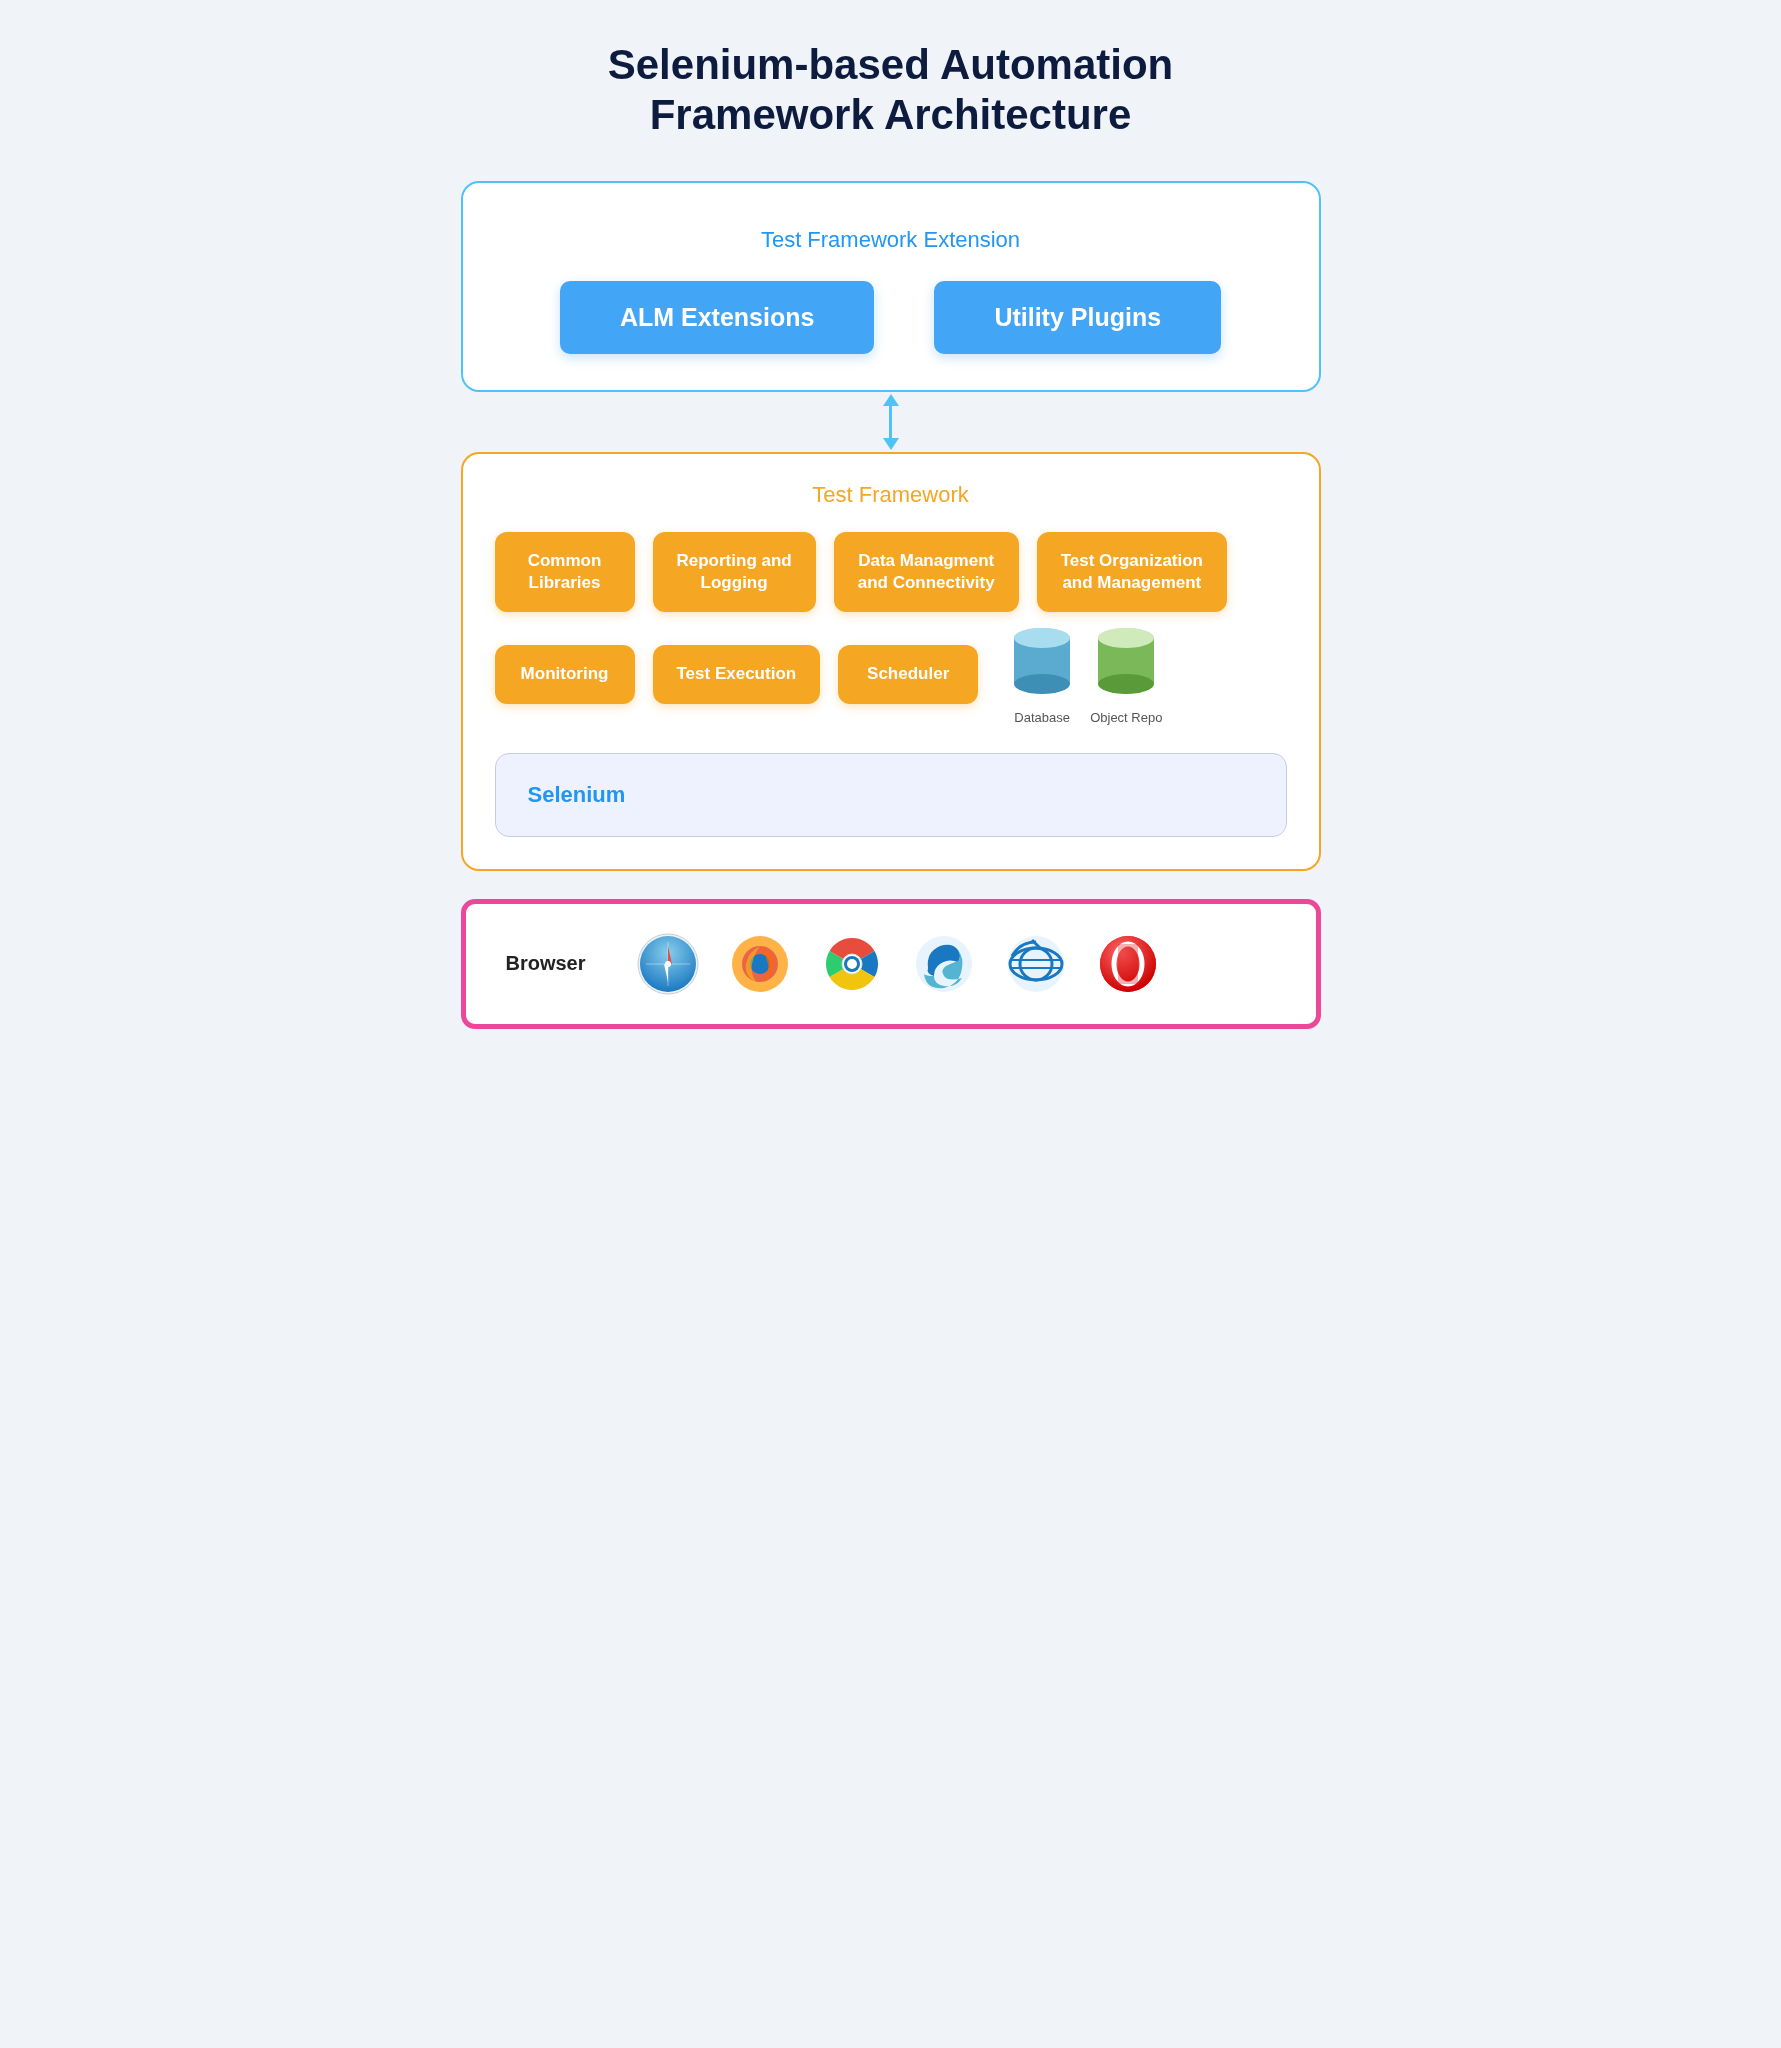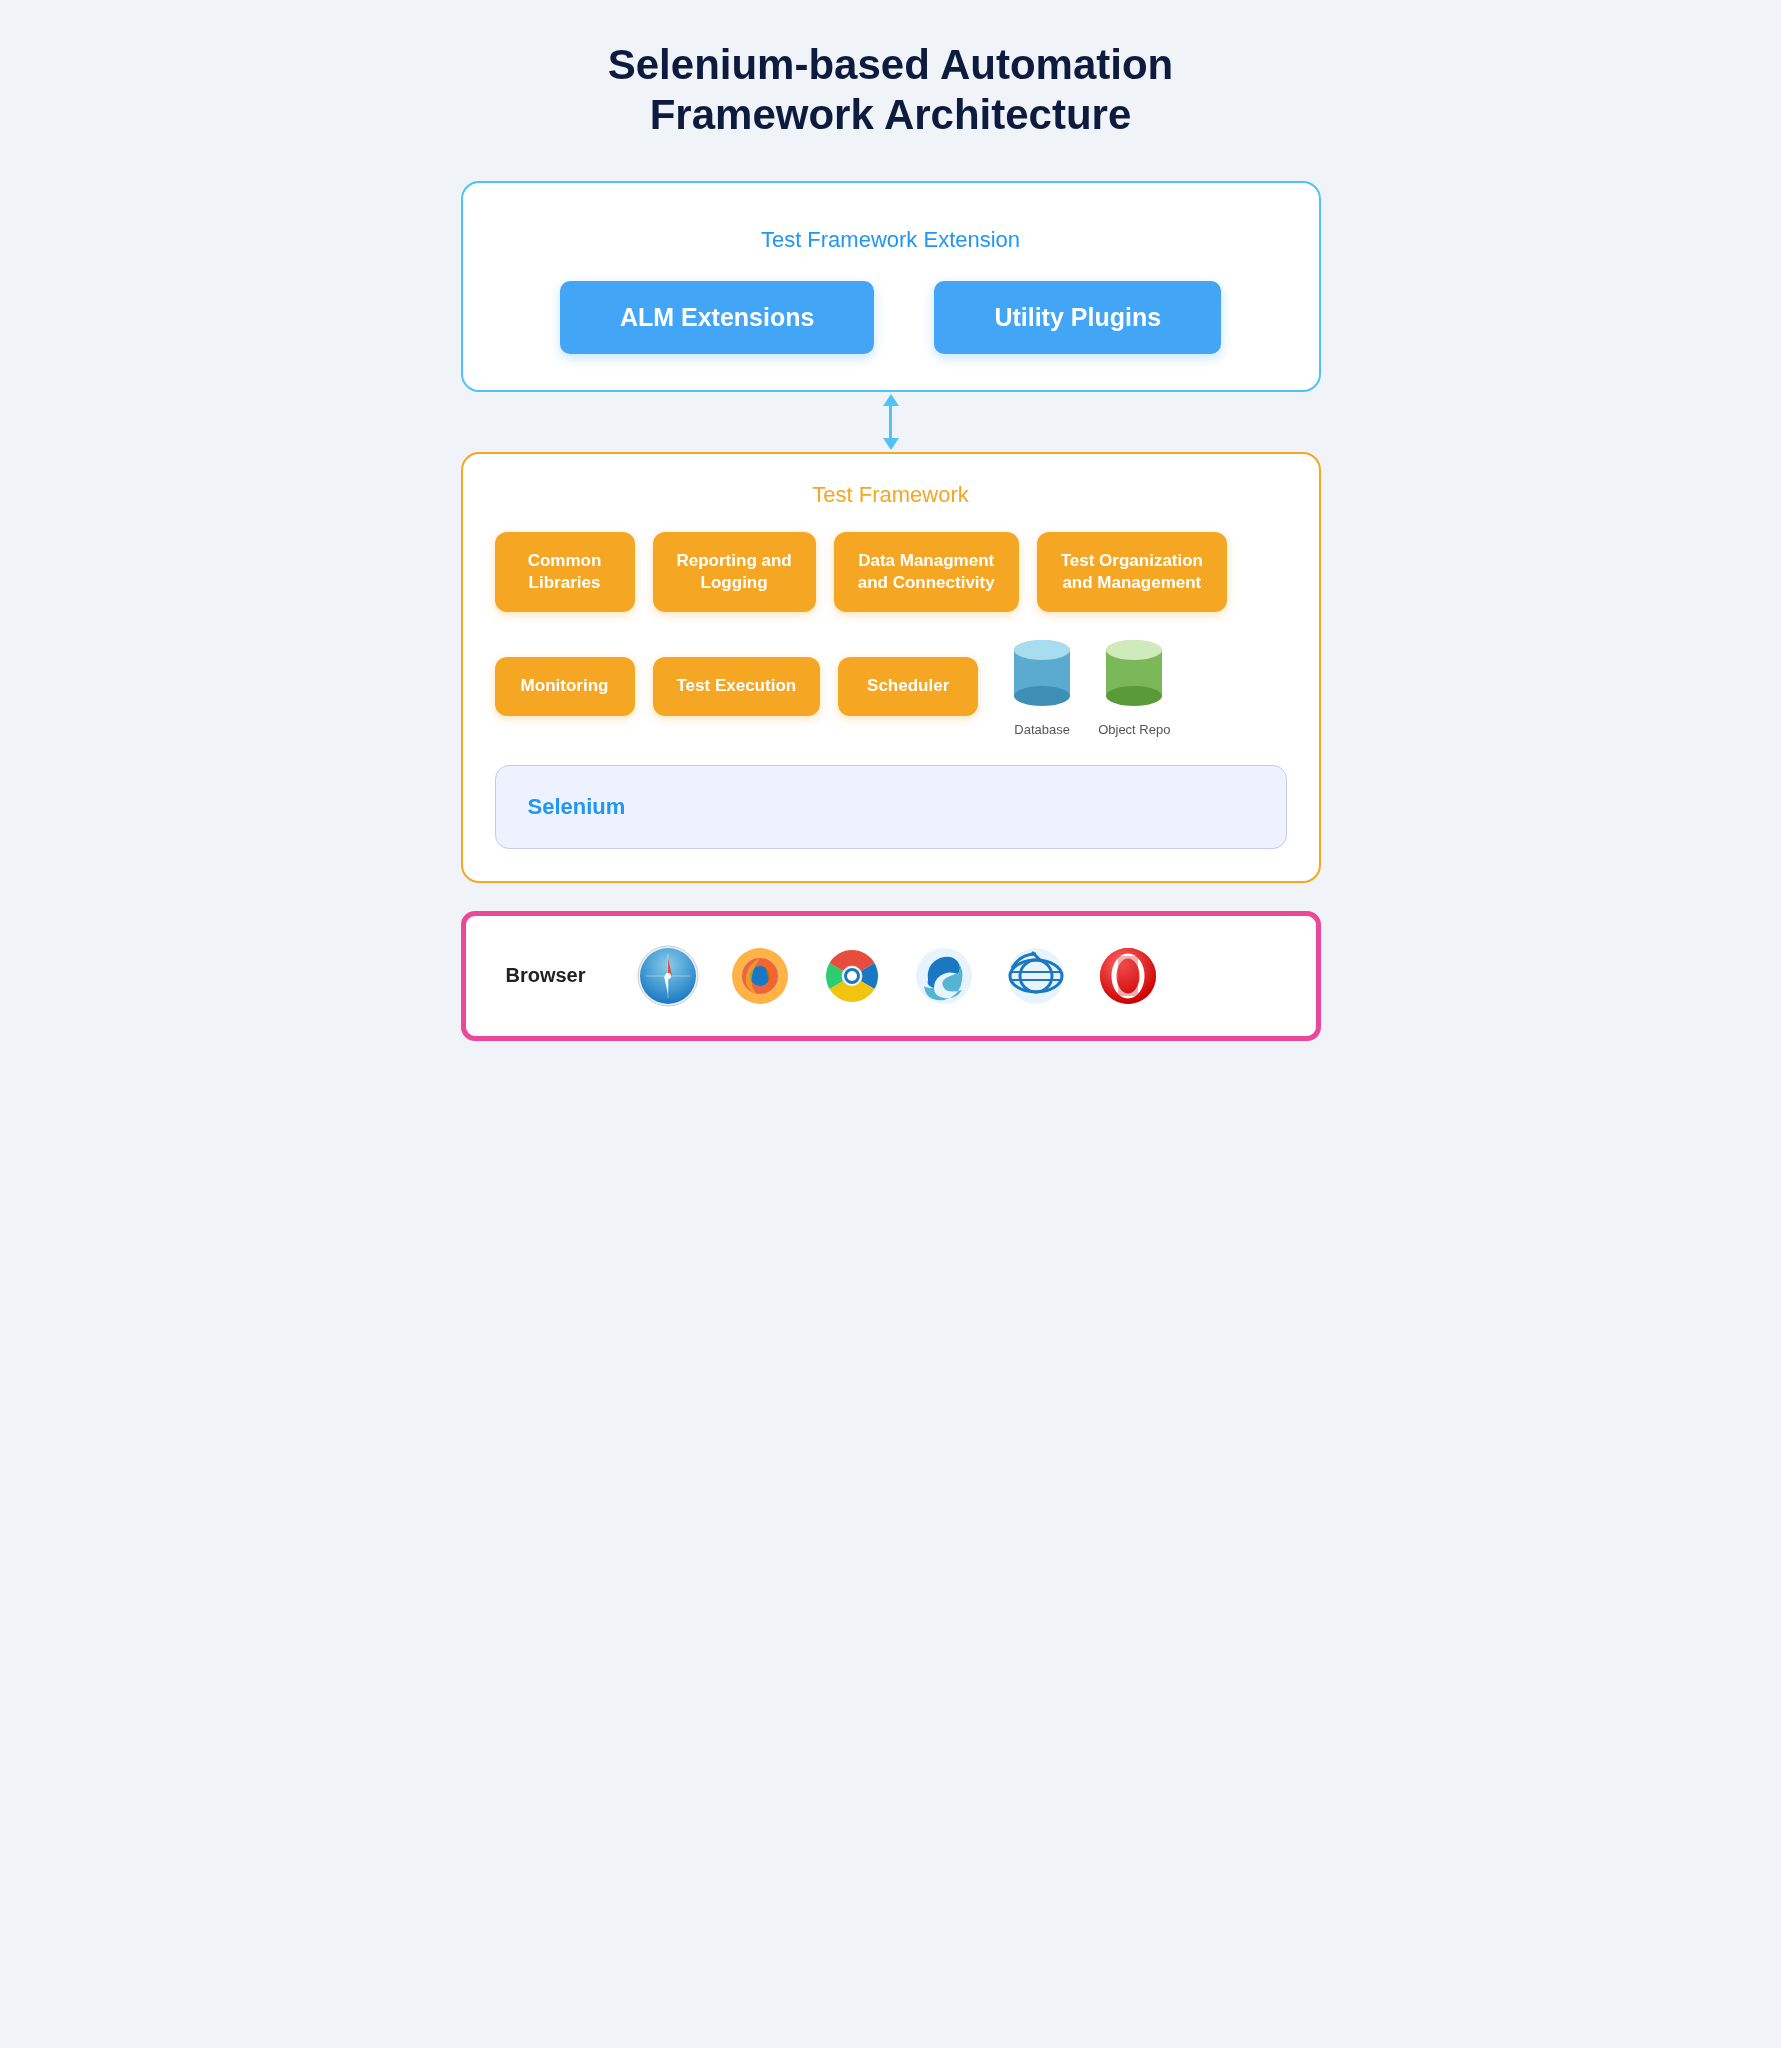"Common" .tf-row1 { margin-bottom: 24px -> 12px }
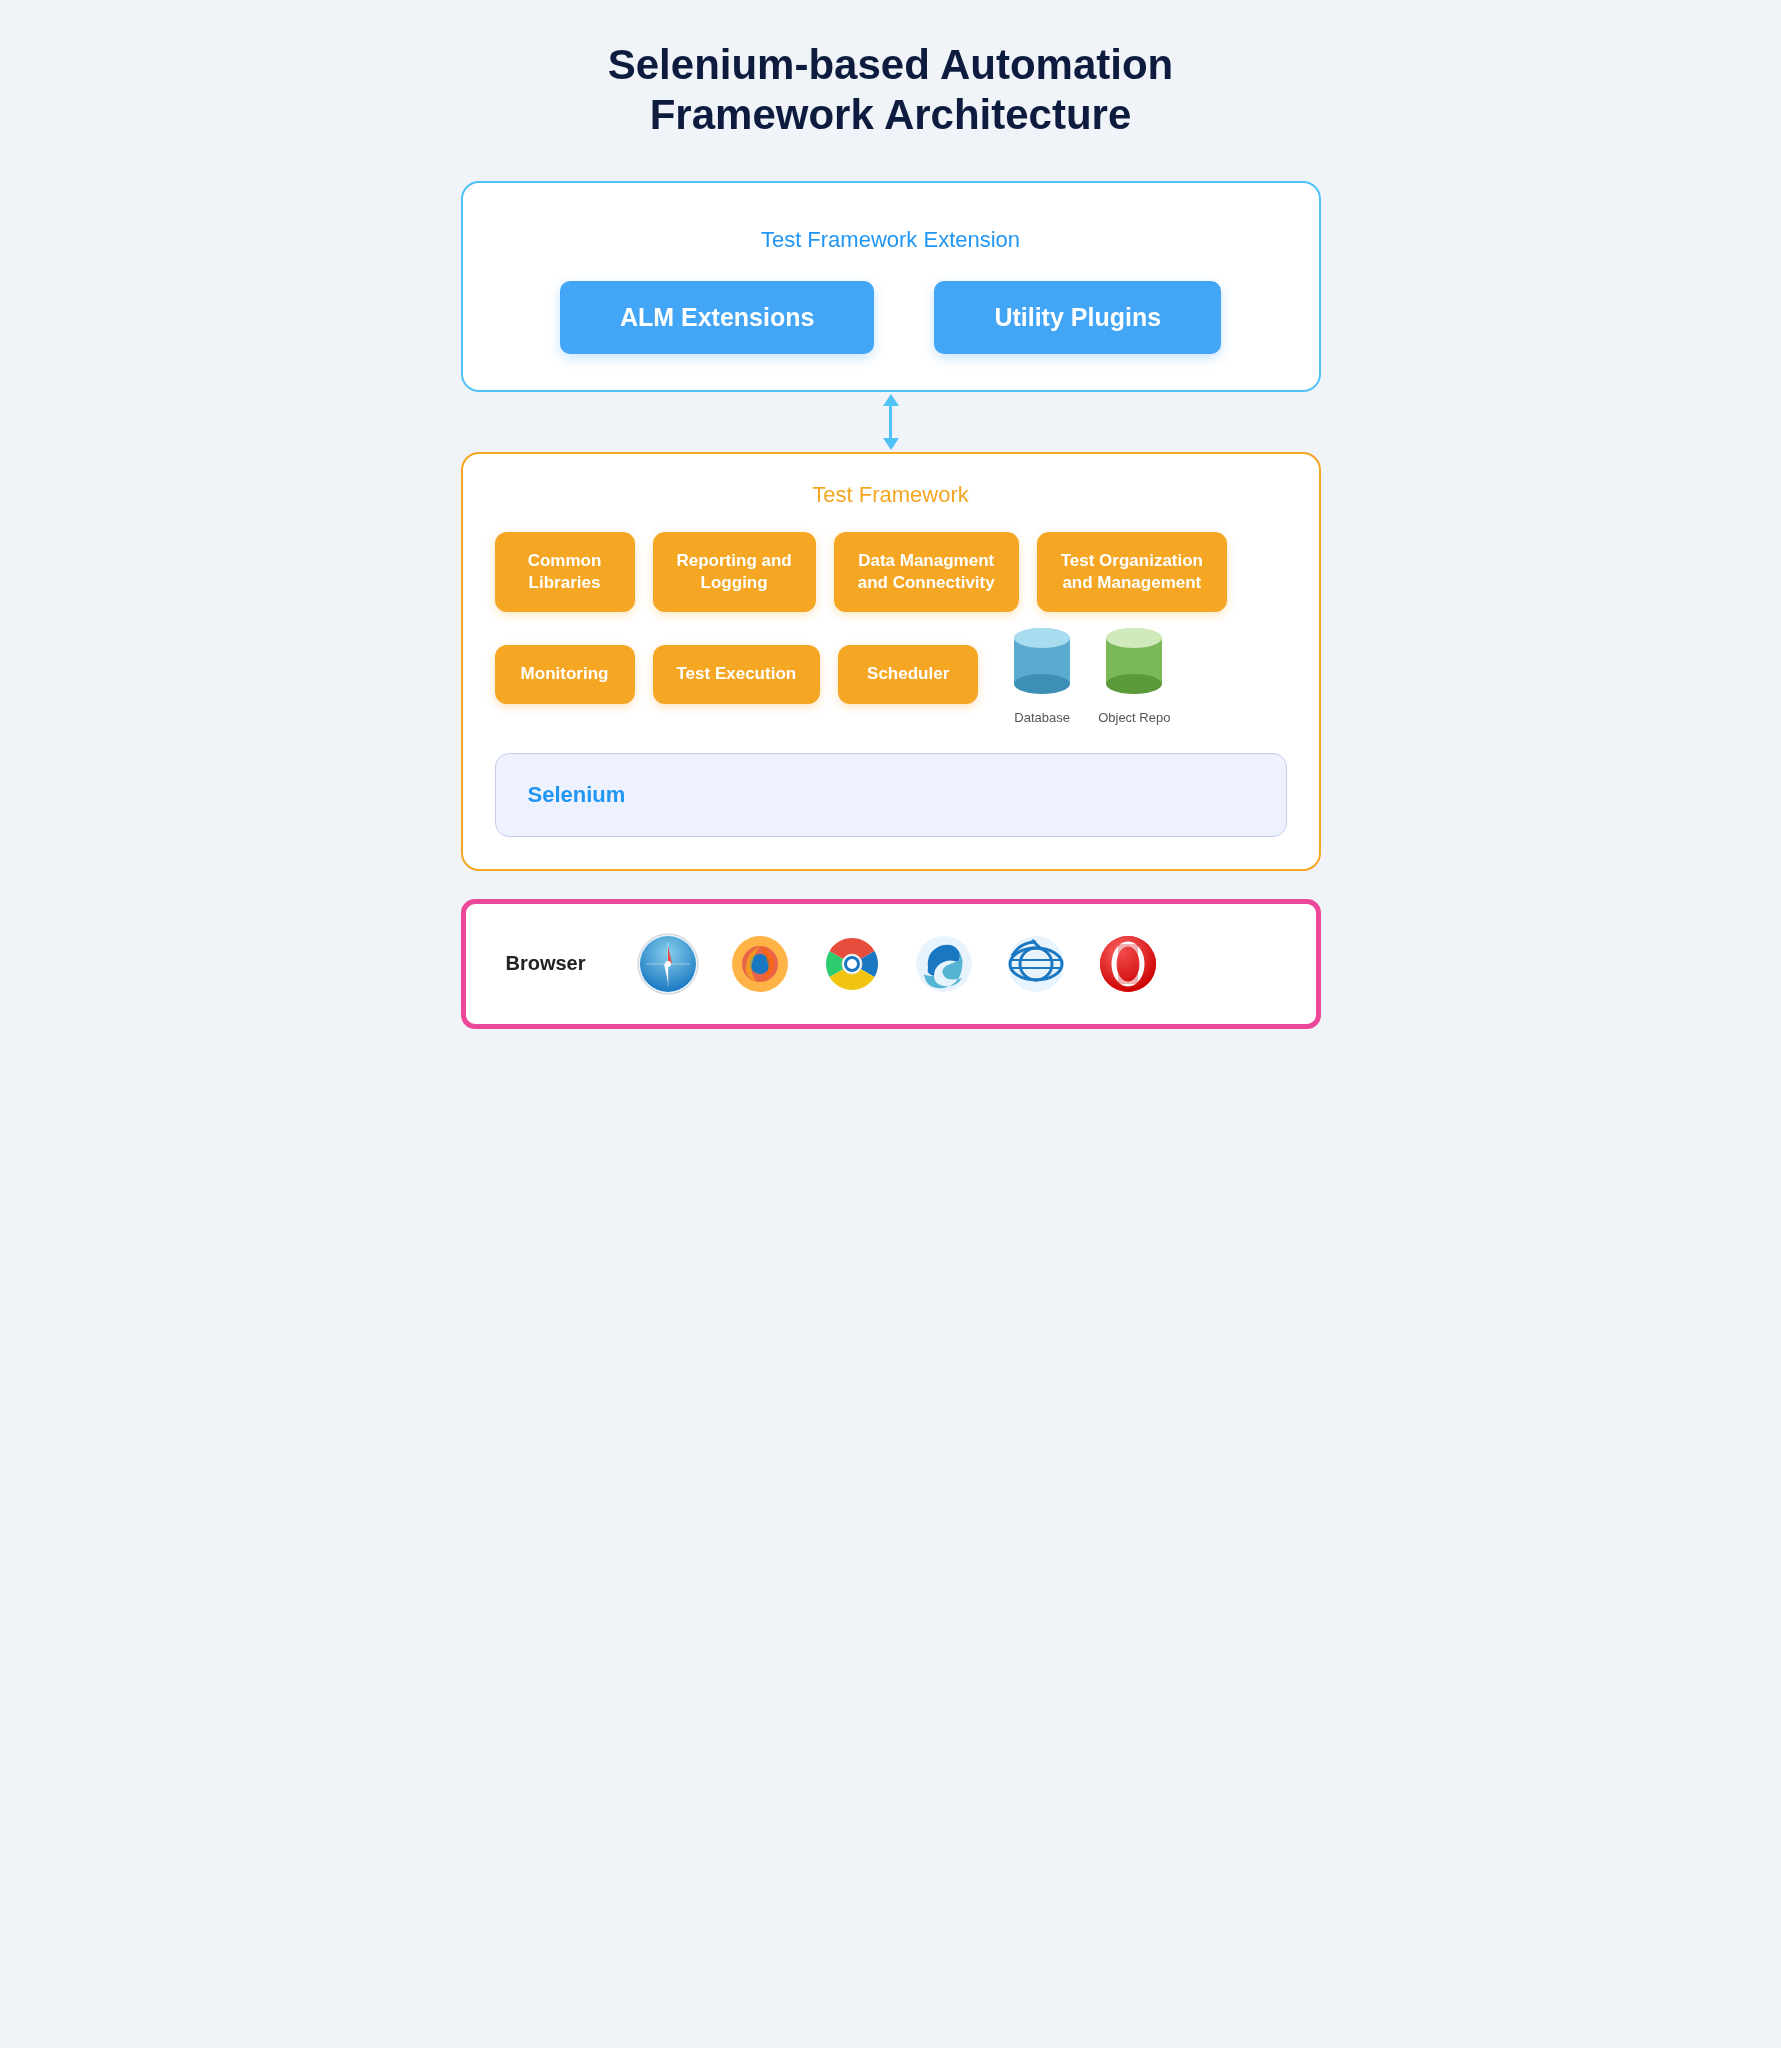"Database" .db-icons { gap: 20px -> 12px }
